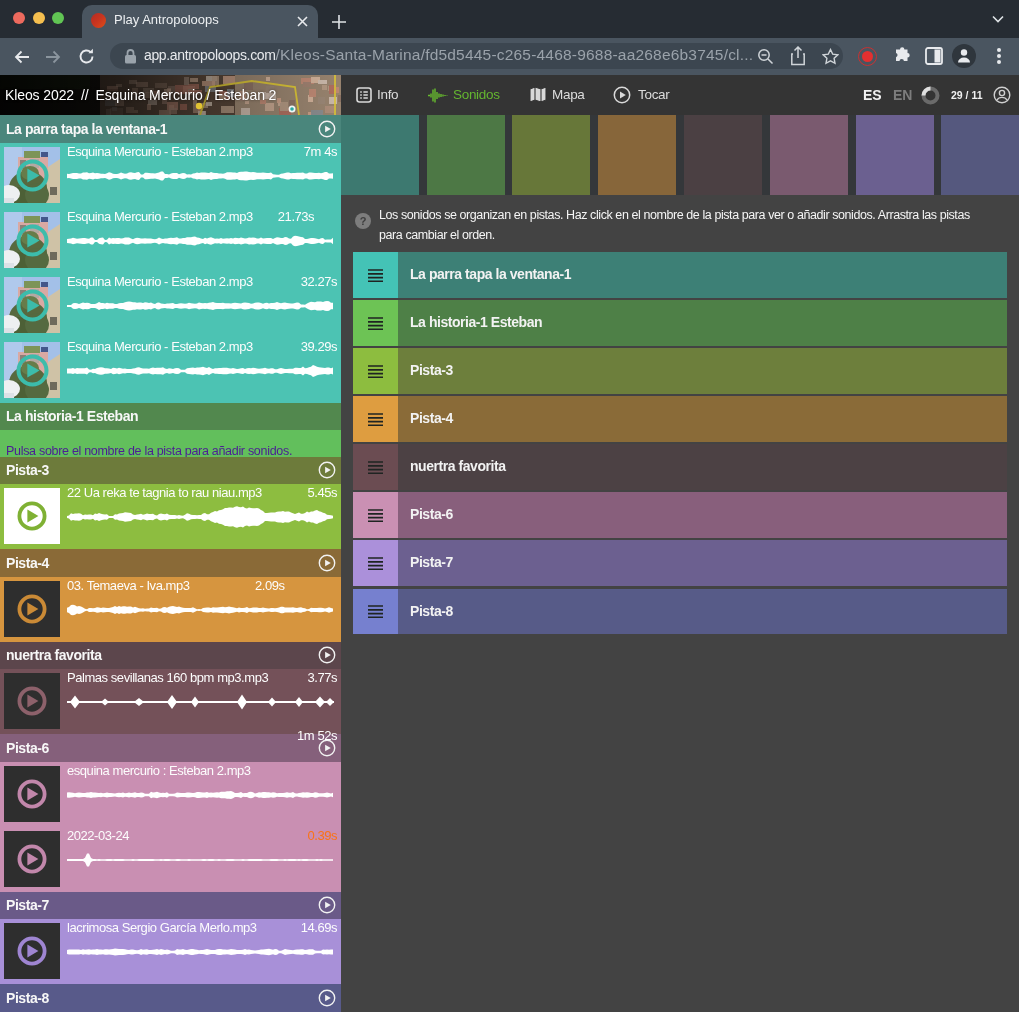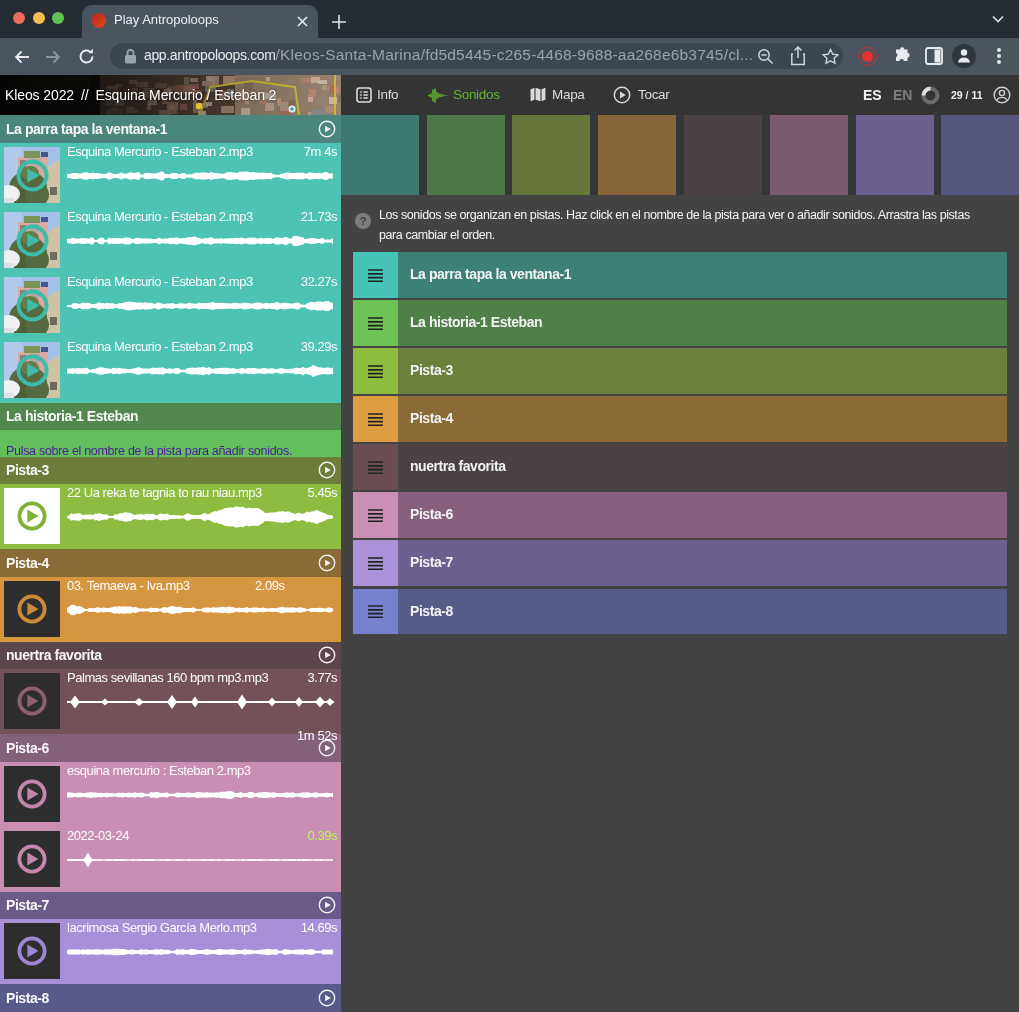"21.73s" div { text-align: right -> center }
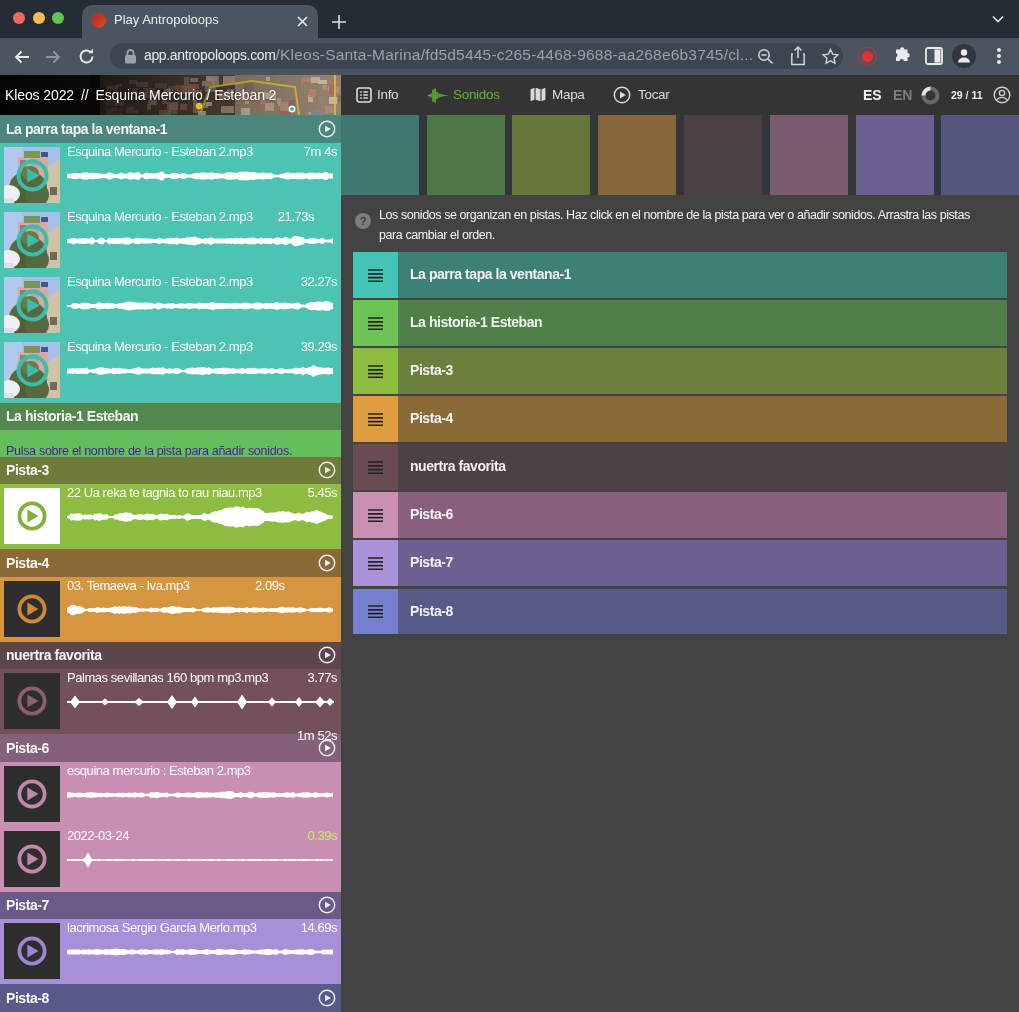"0.39s" div { color: #bef264 -> #f97316 }
